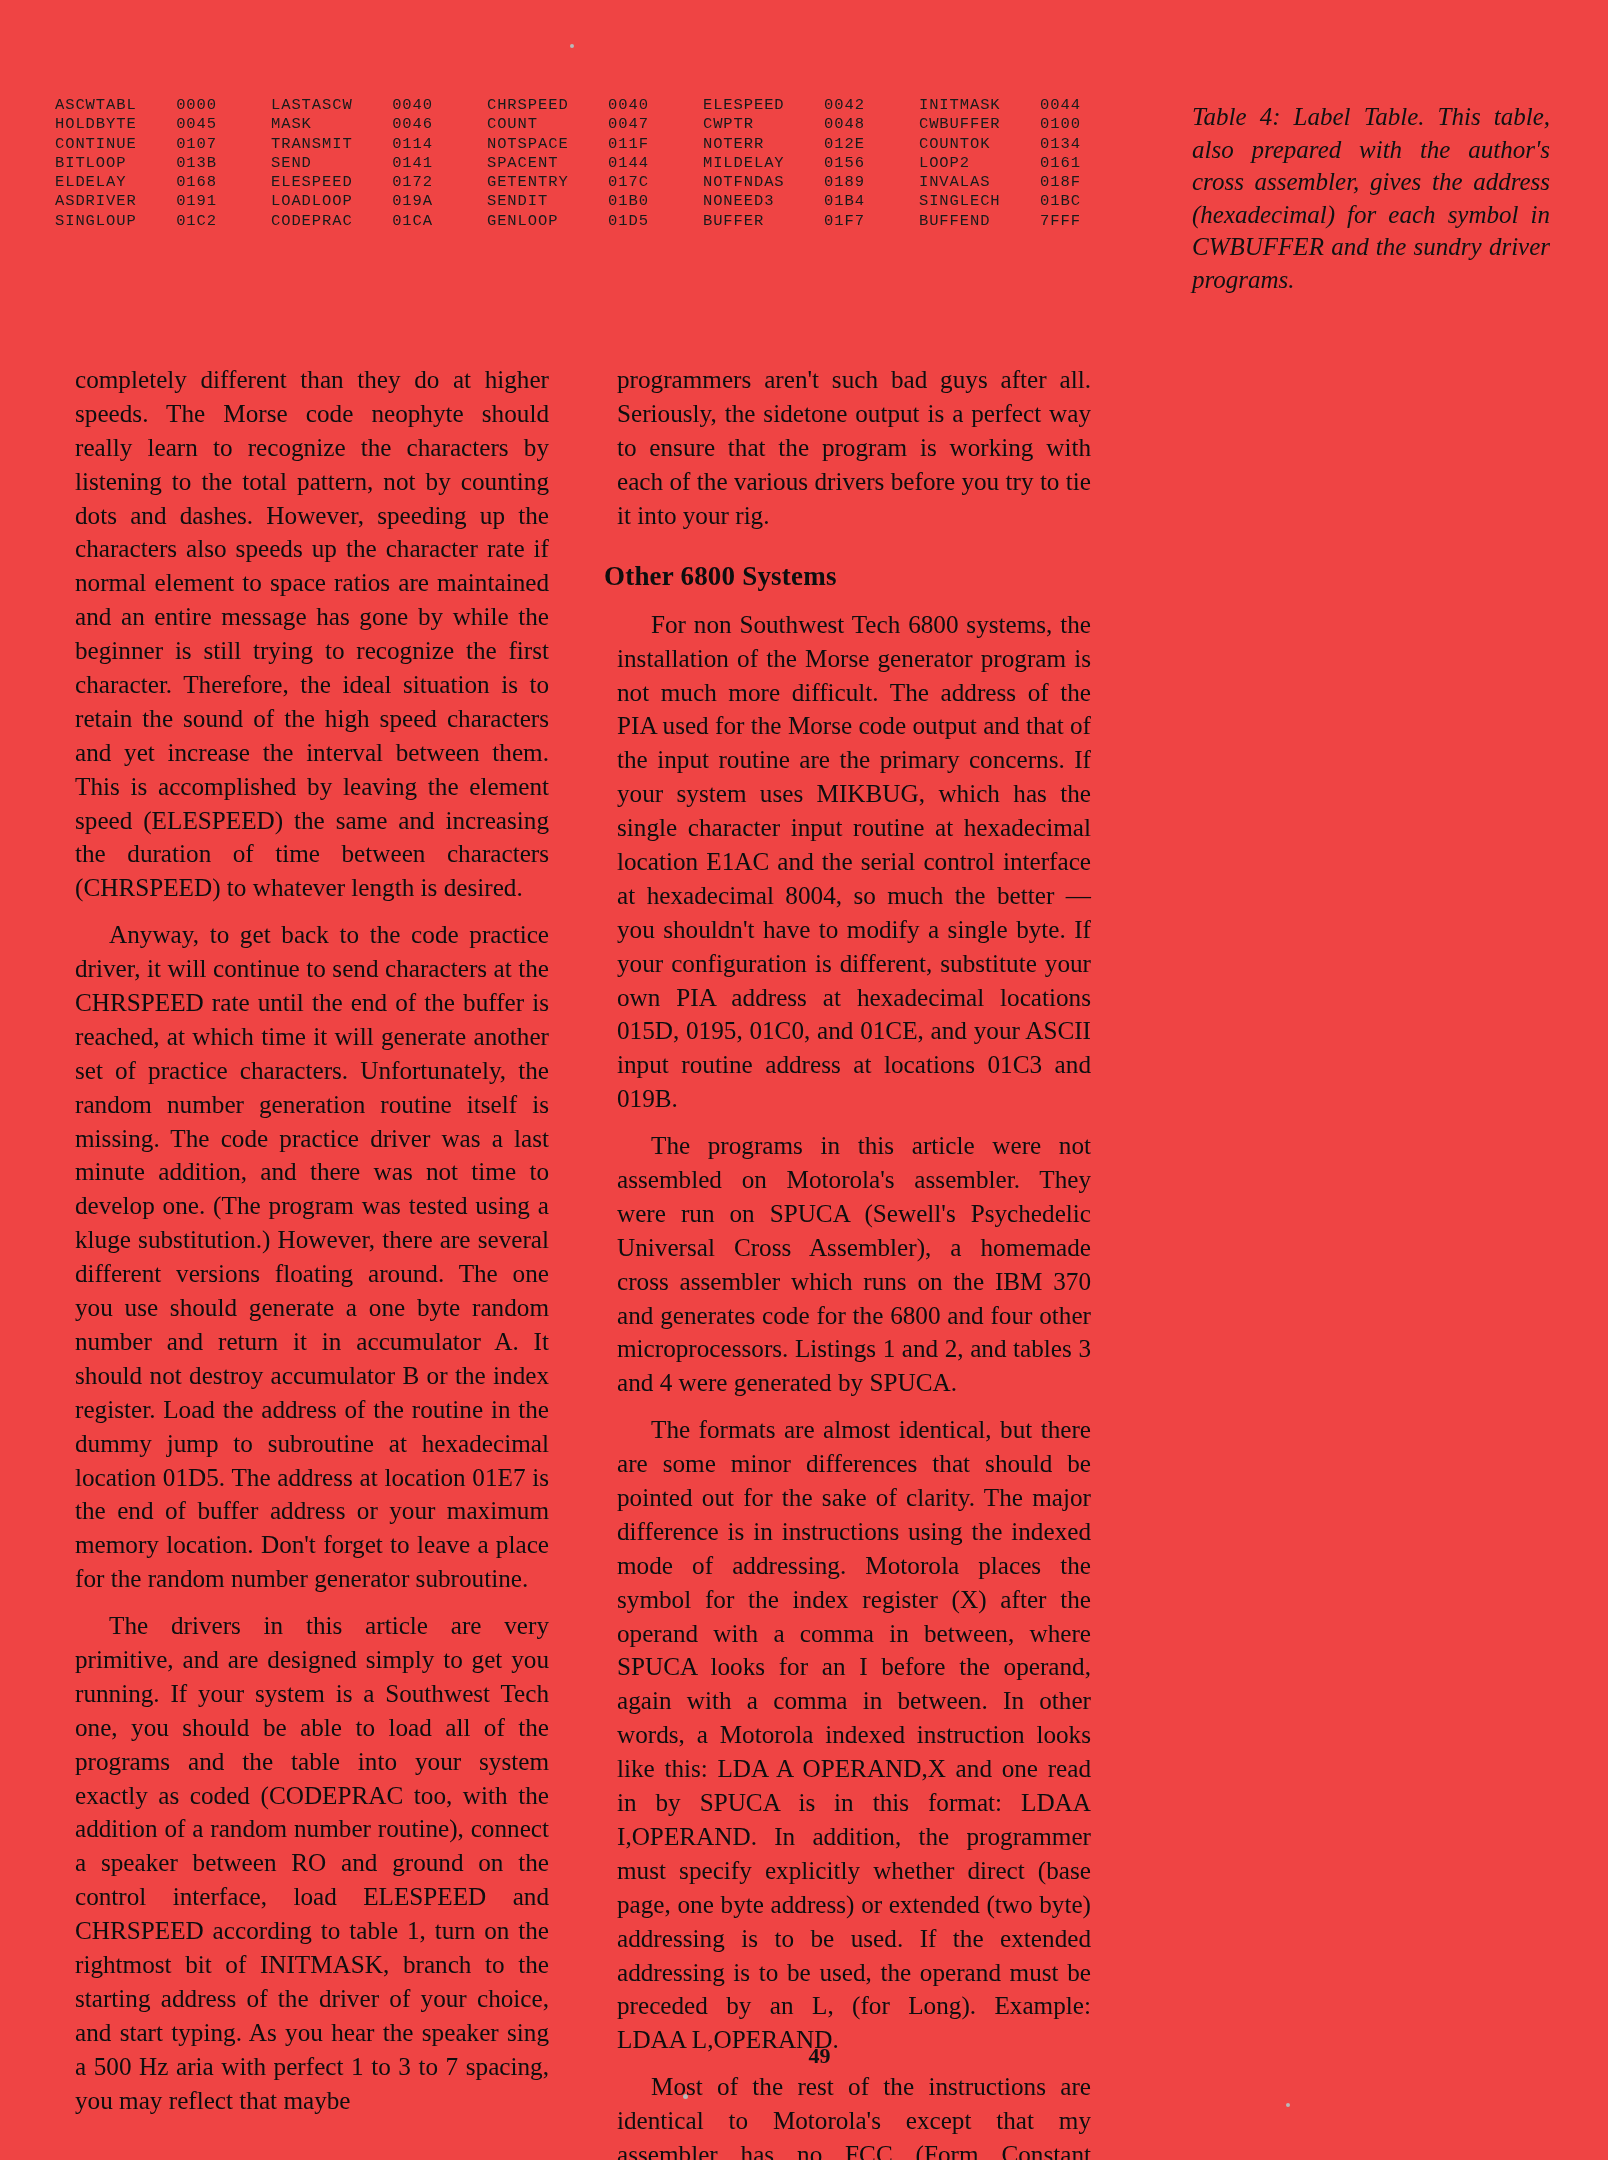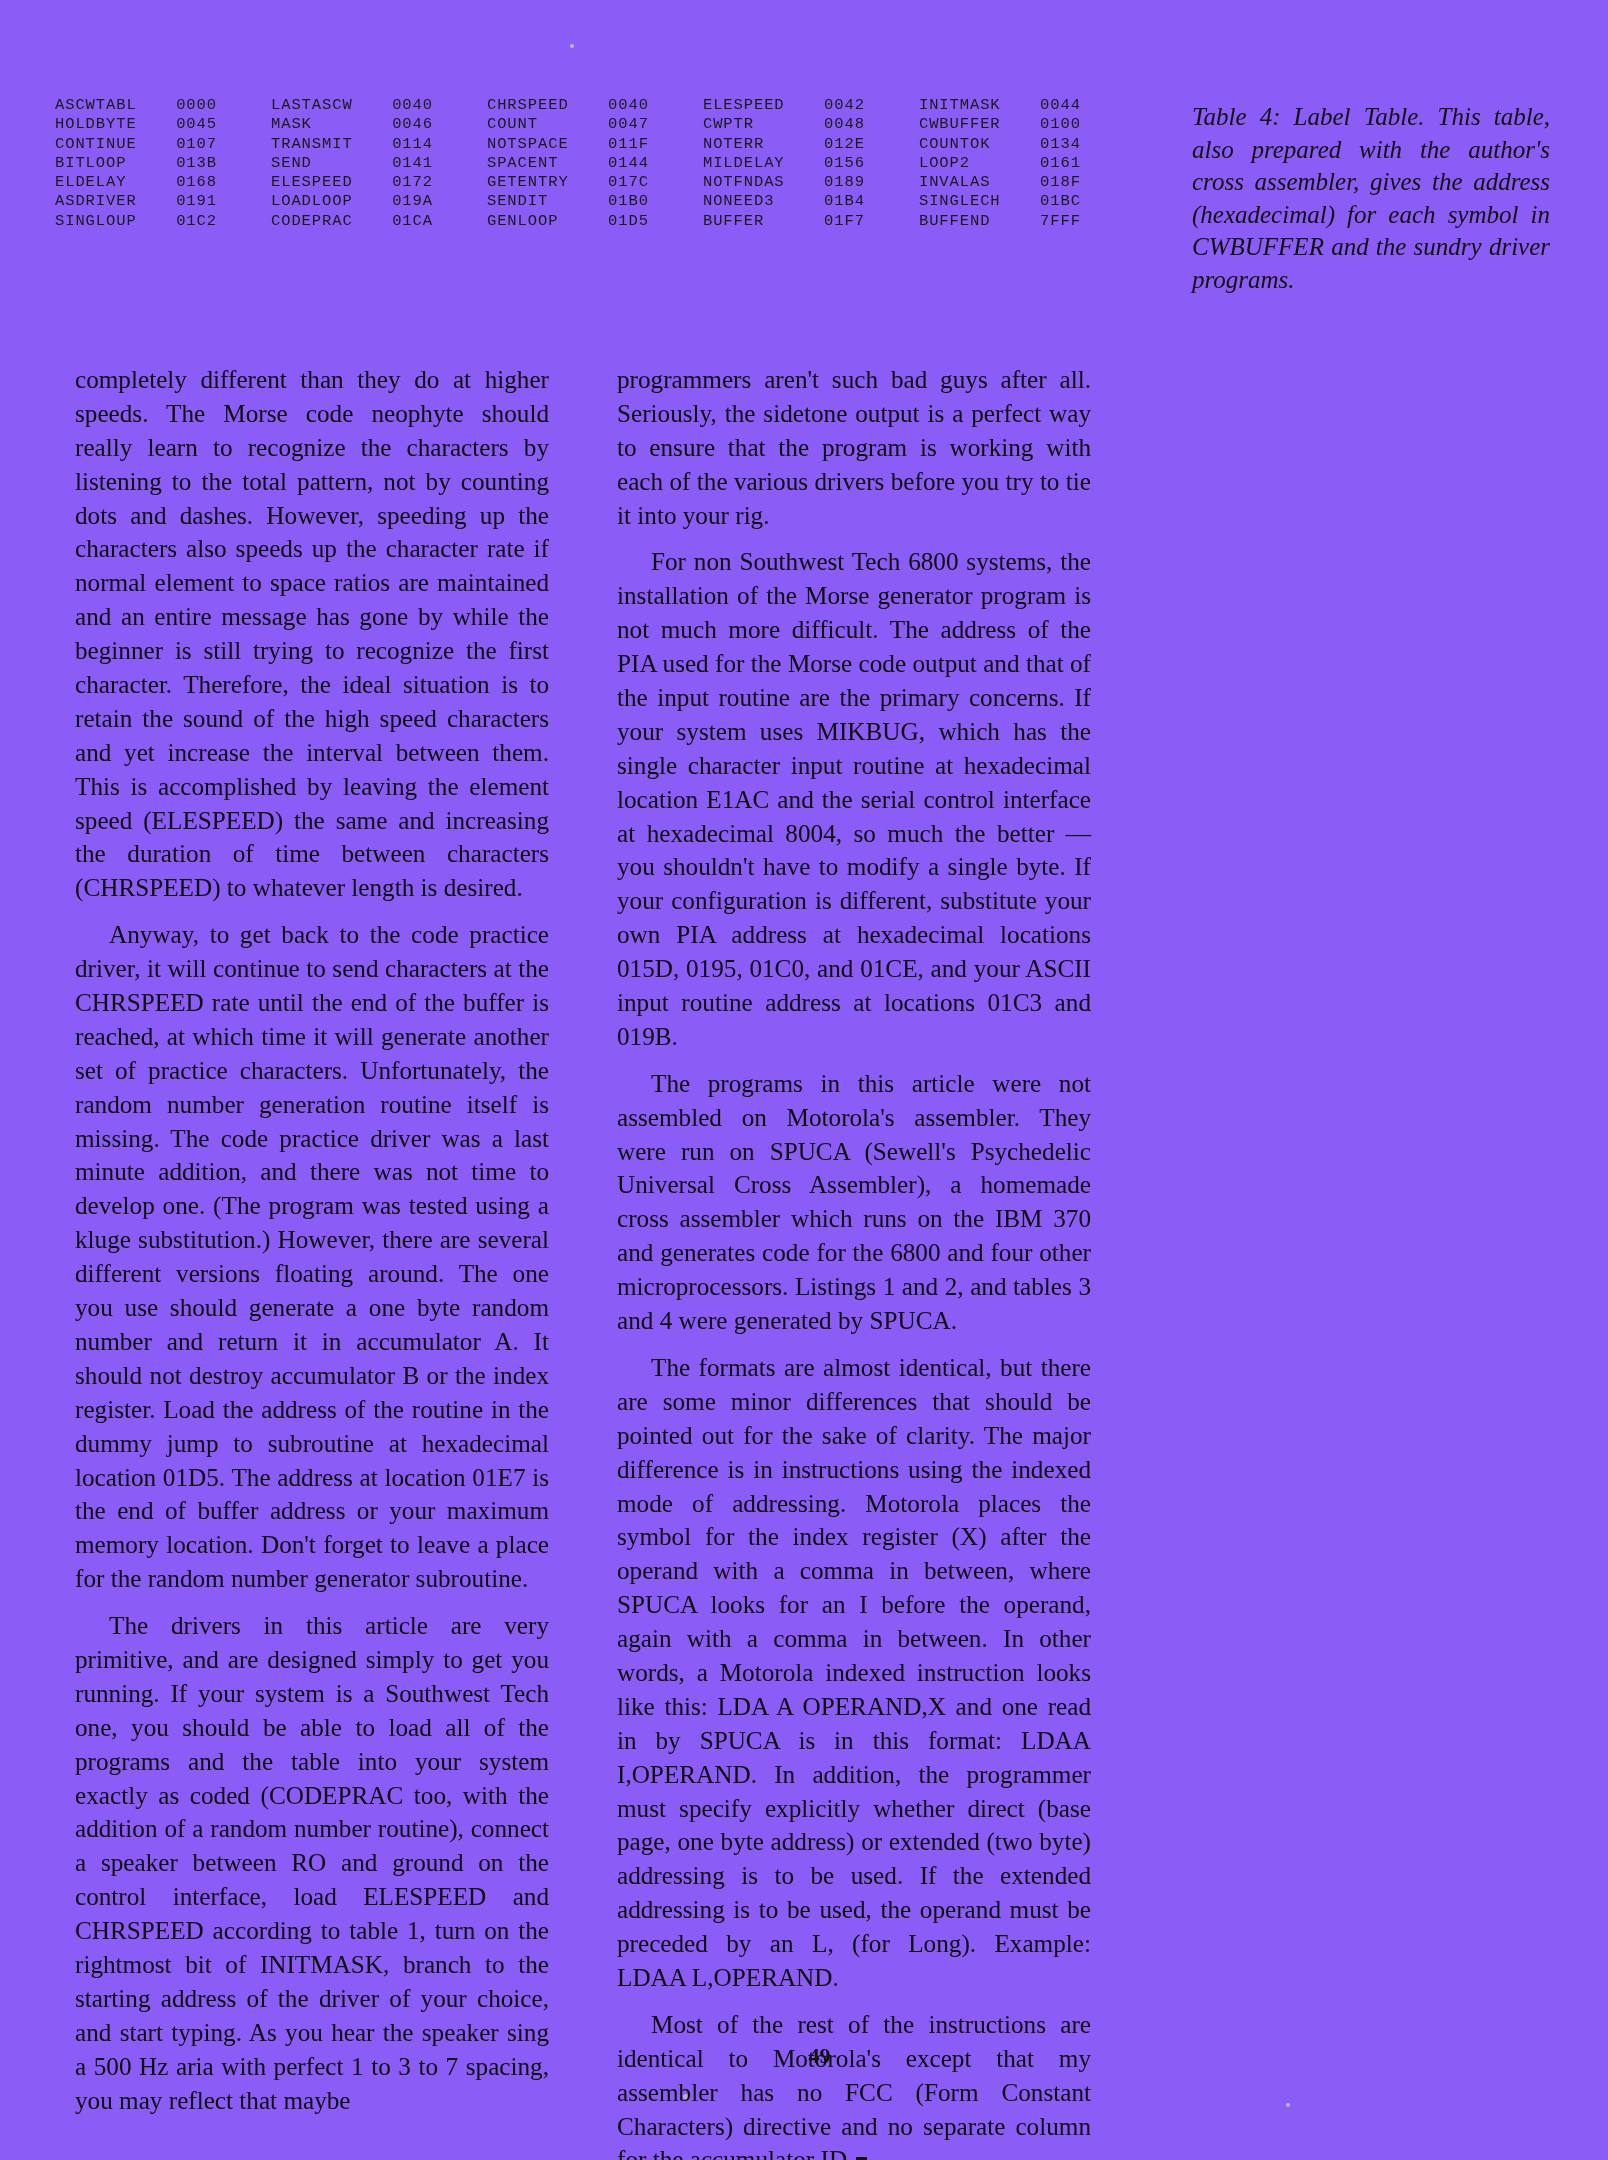"ASCWTABL" .page { background: #8b5cf6 -> #ef4444 }
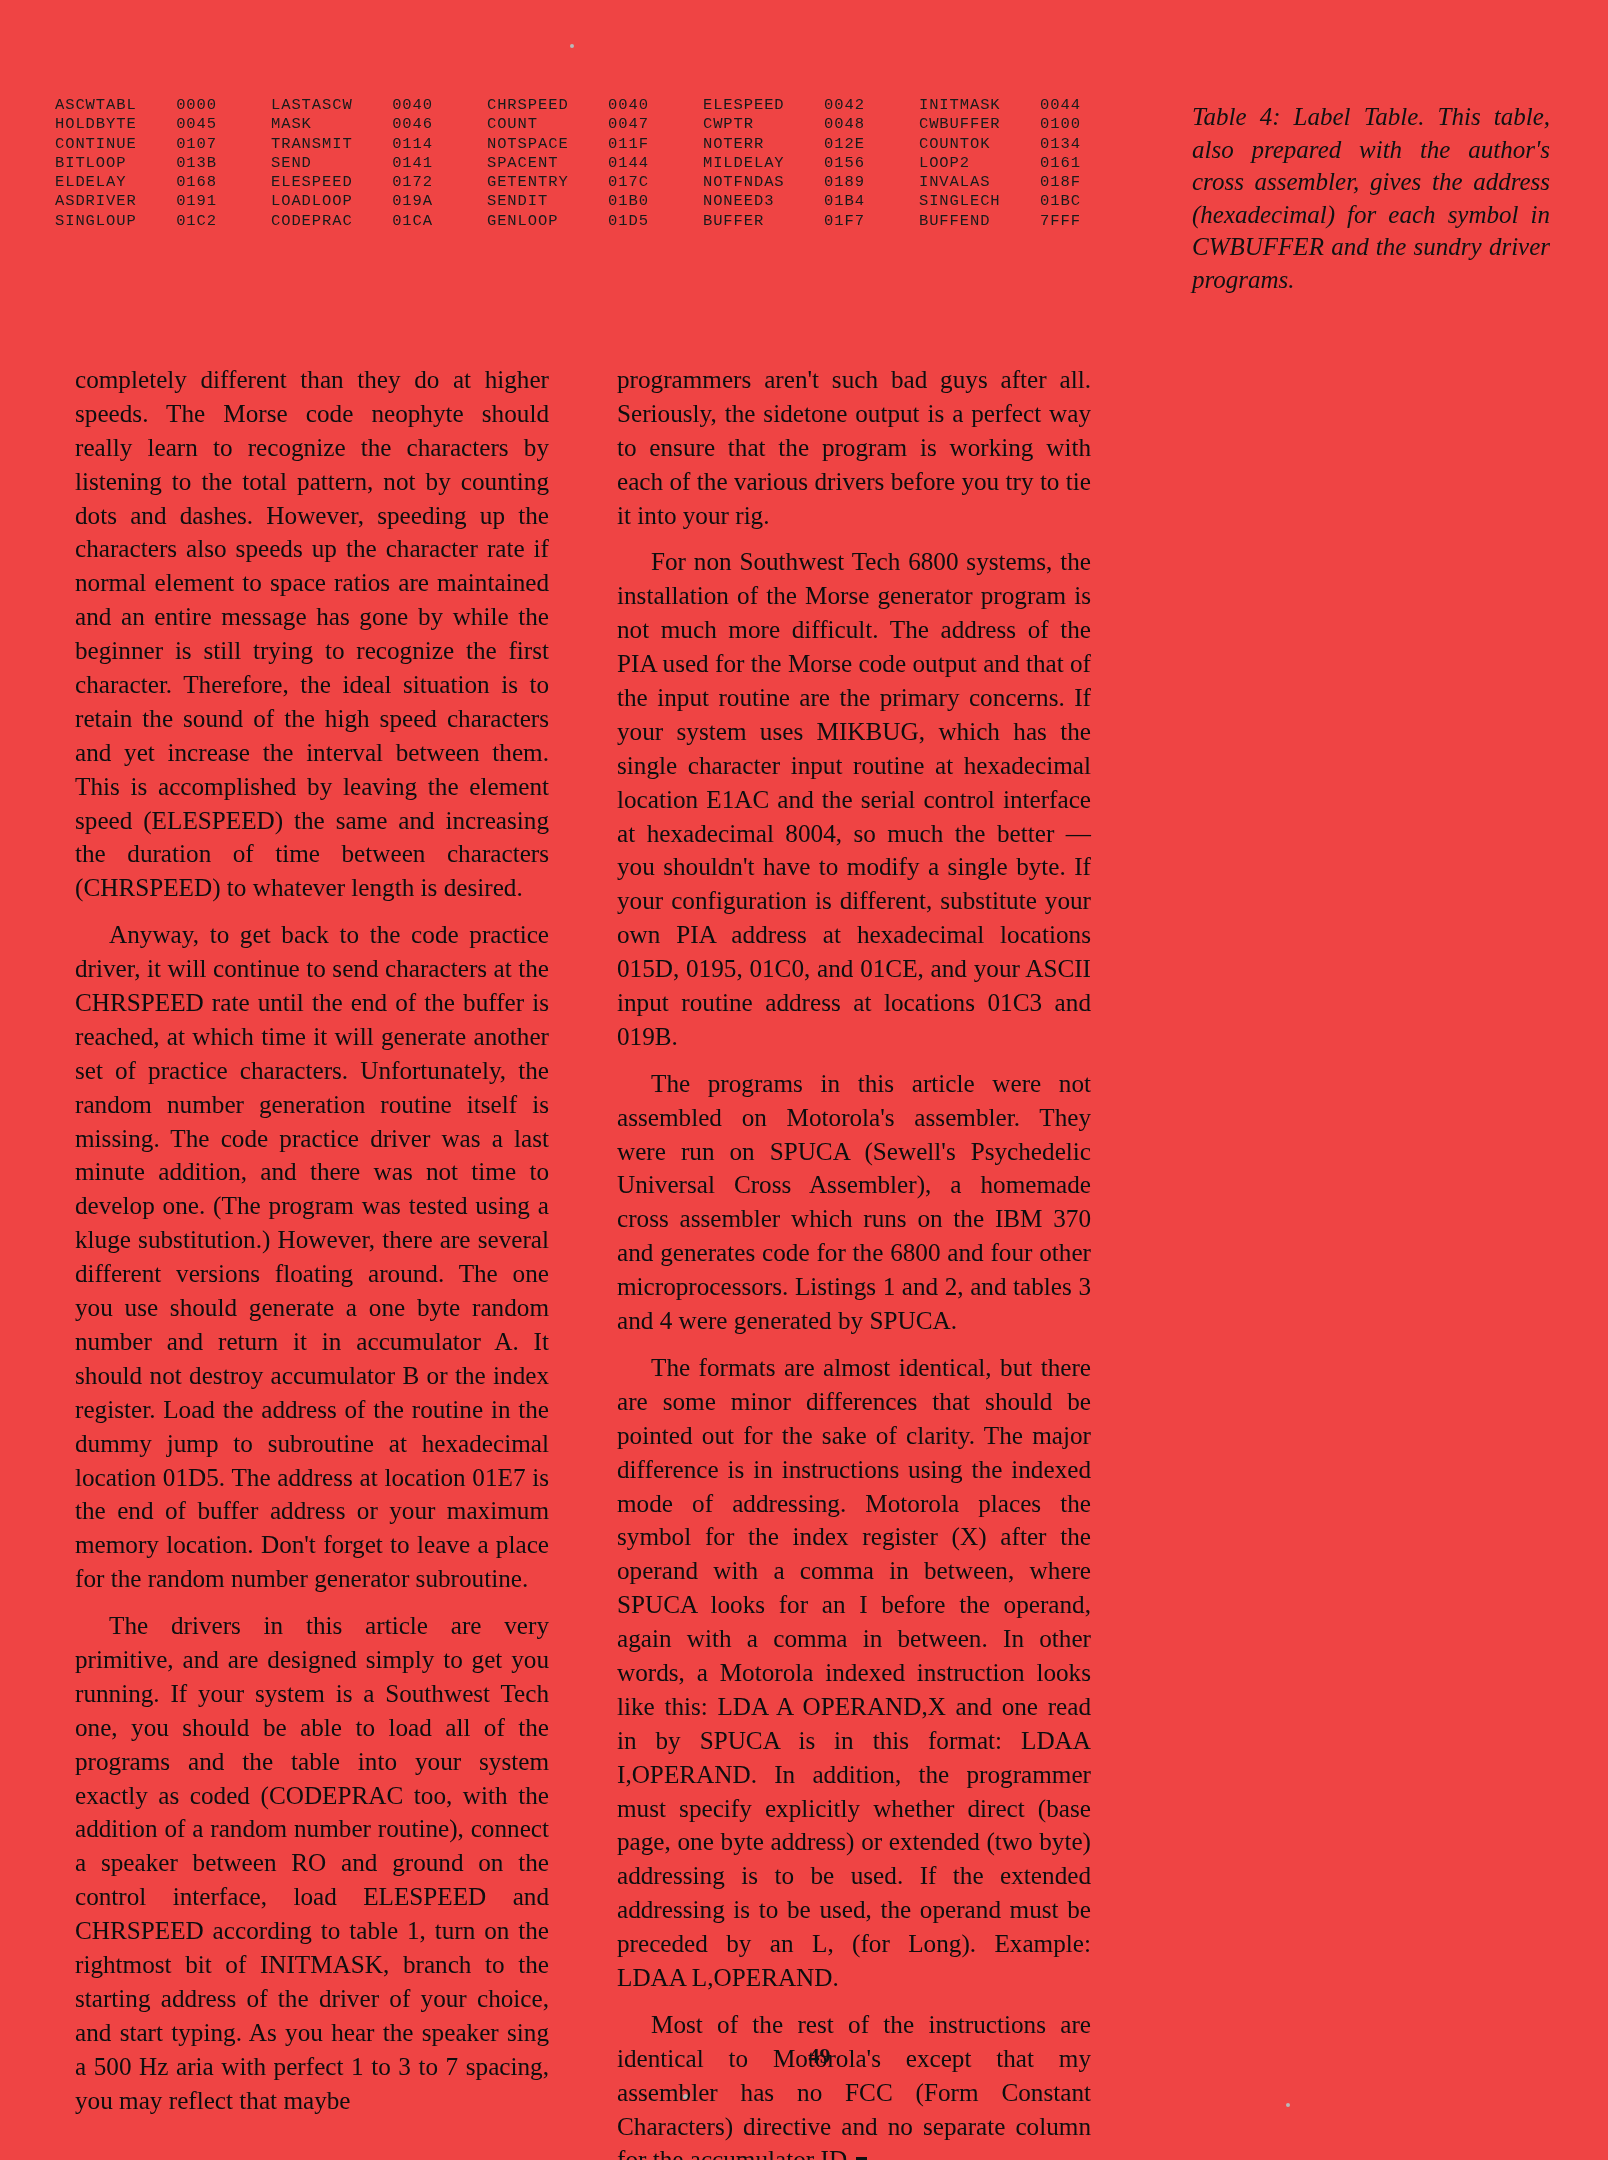"Other 6800 Systems" h2.subhead { html: none -> <h2>Other 6800 Systems</h2> }
